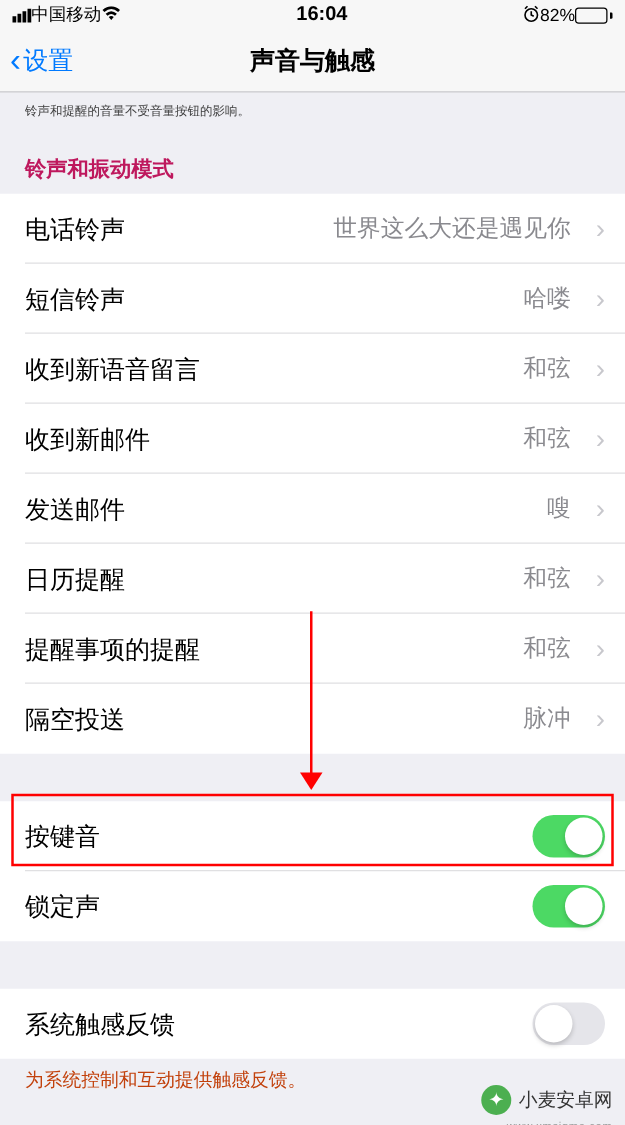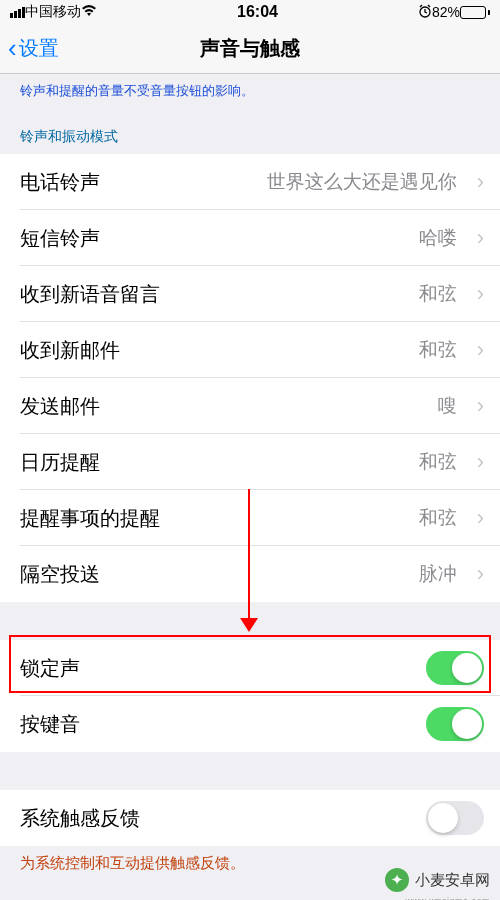"铃声和提醒的音量不受音量按钮的影响。" .note-text { color: #1d4ed8 -> #404040; font-size: 13px -> 10px }
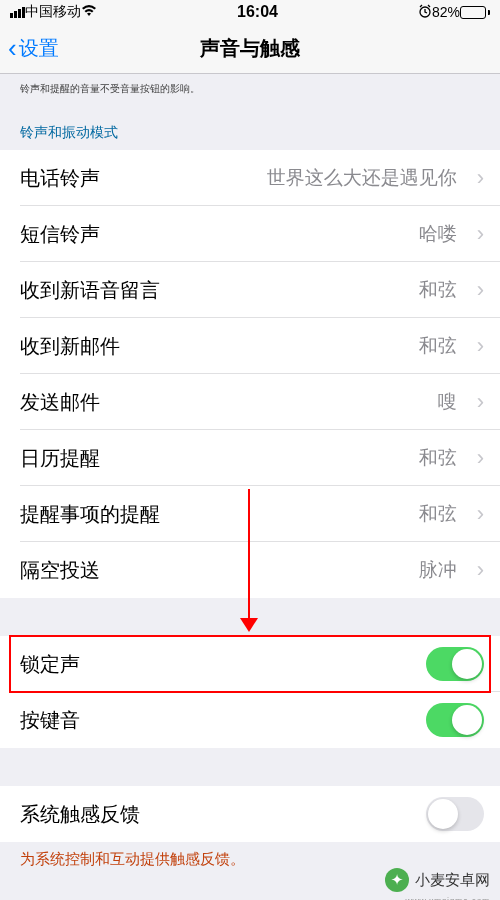"铃声和振动模式" .section-header { color: #0369a1 -> #be185d; font-size: 14px -> 17px; font-weight: none -> bold }
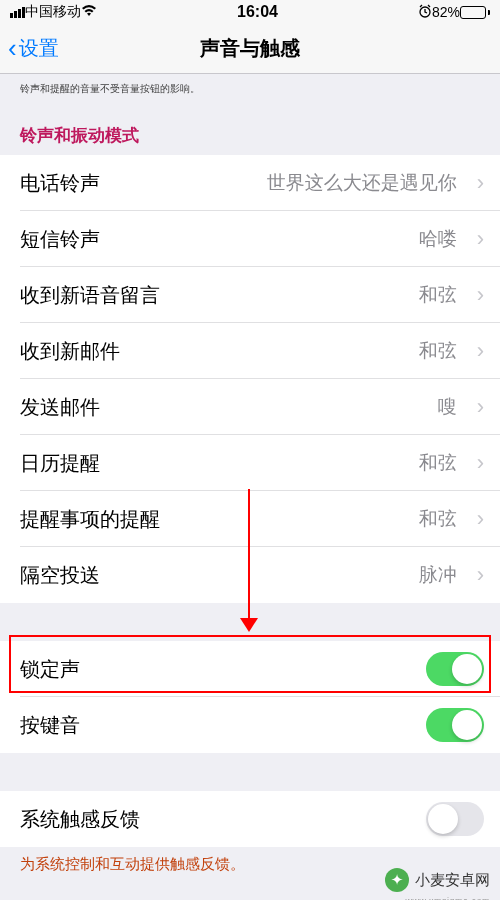"锁定声" div.row { order: before "按键音" -> after "按键音" }
